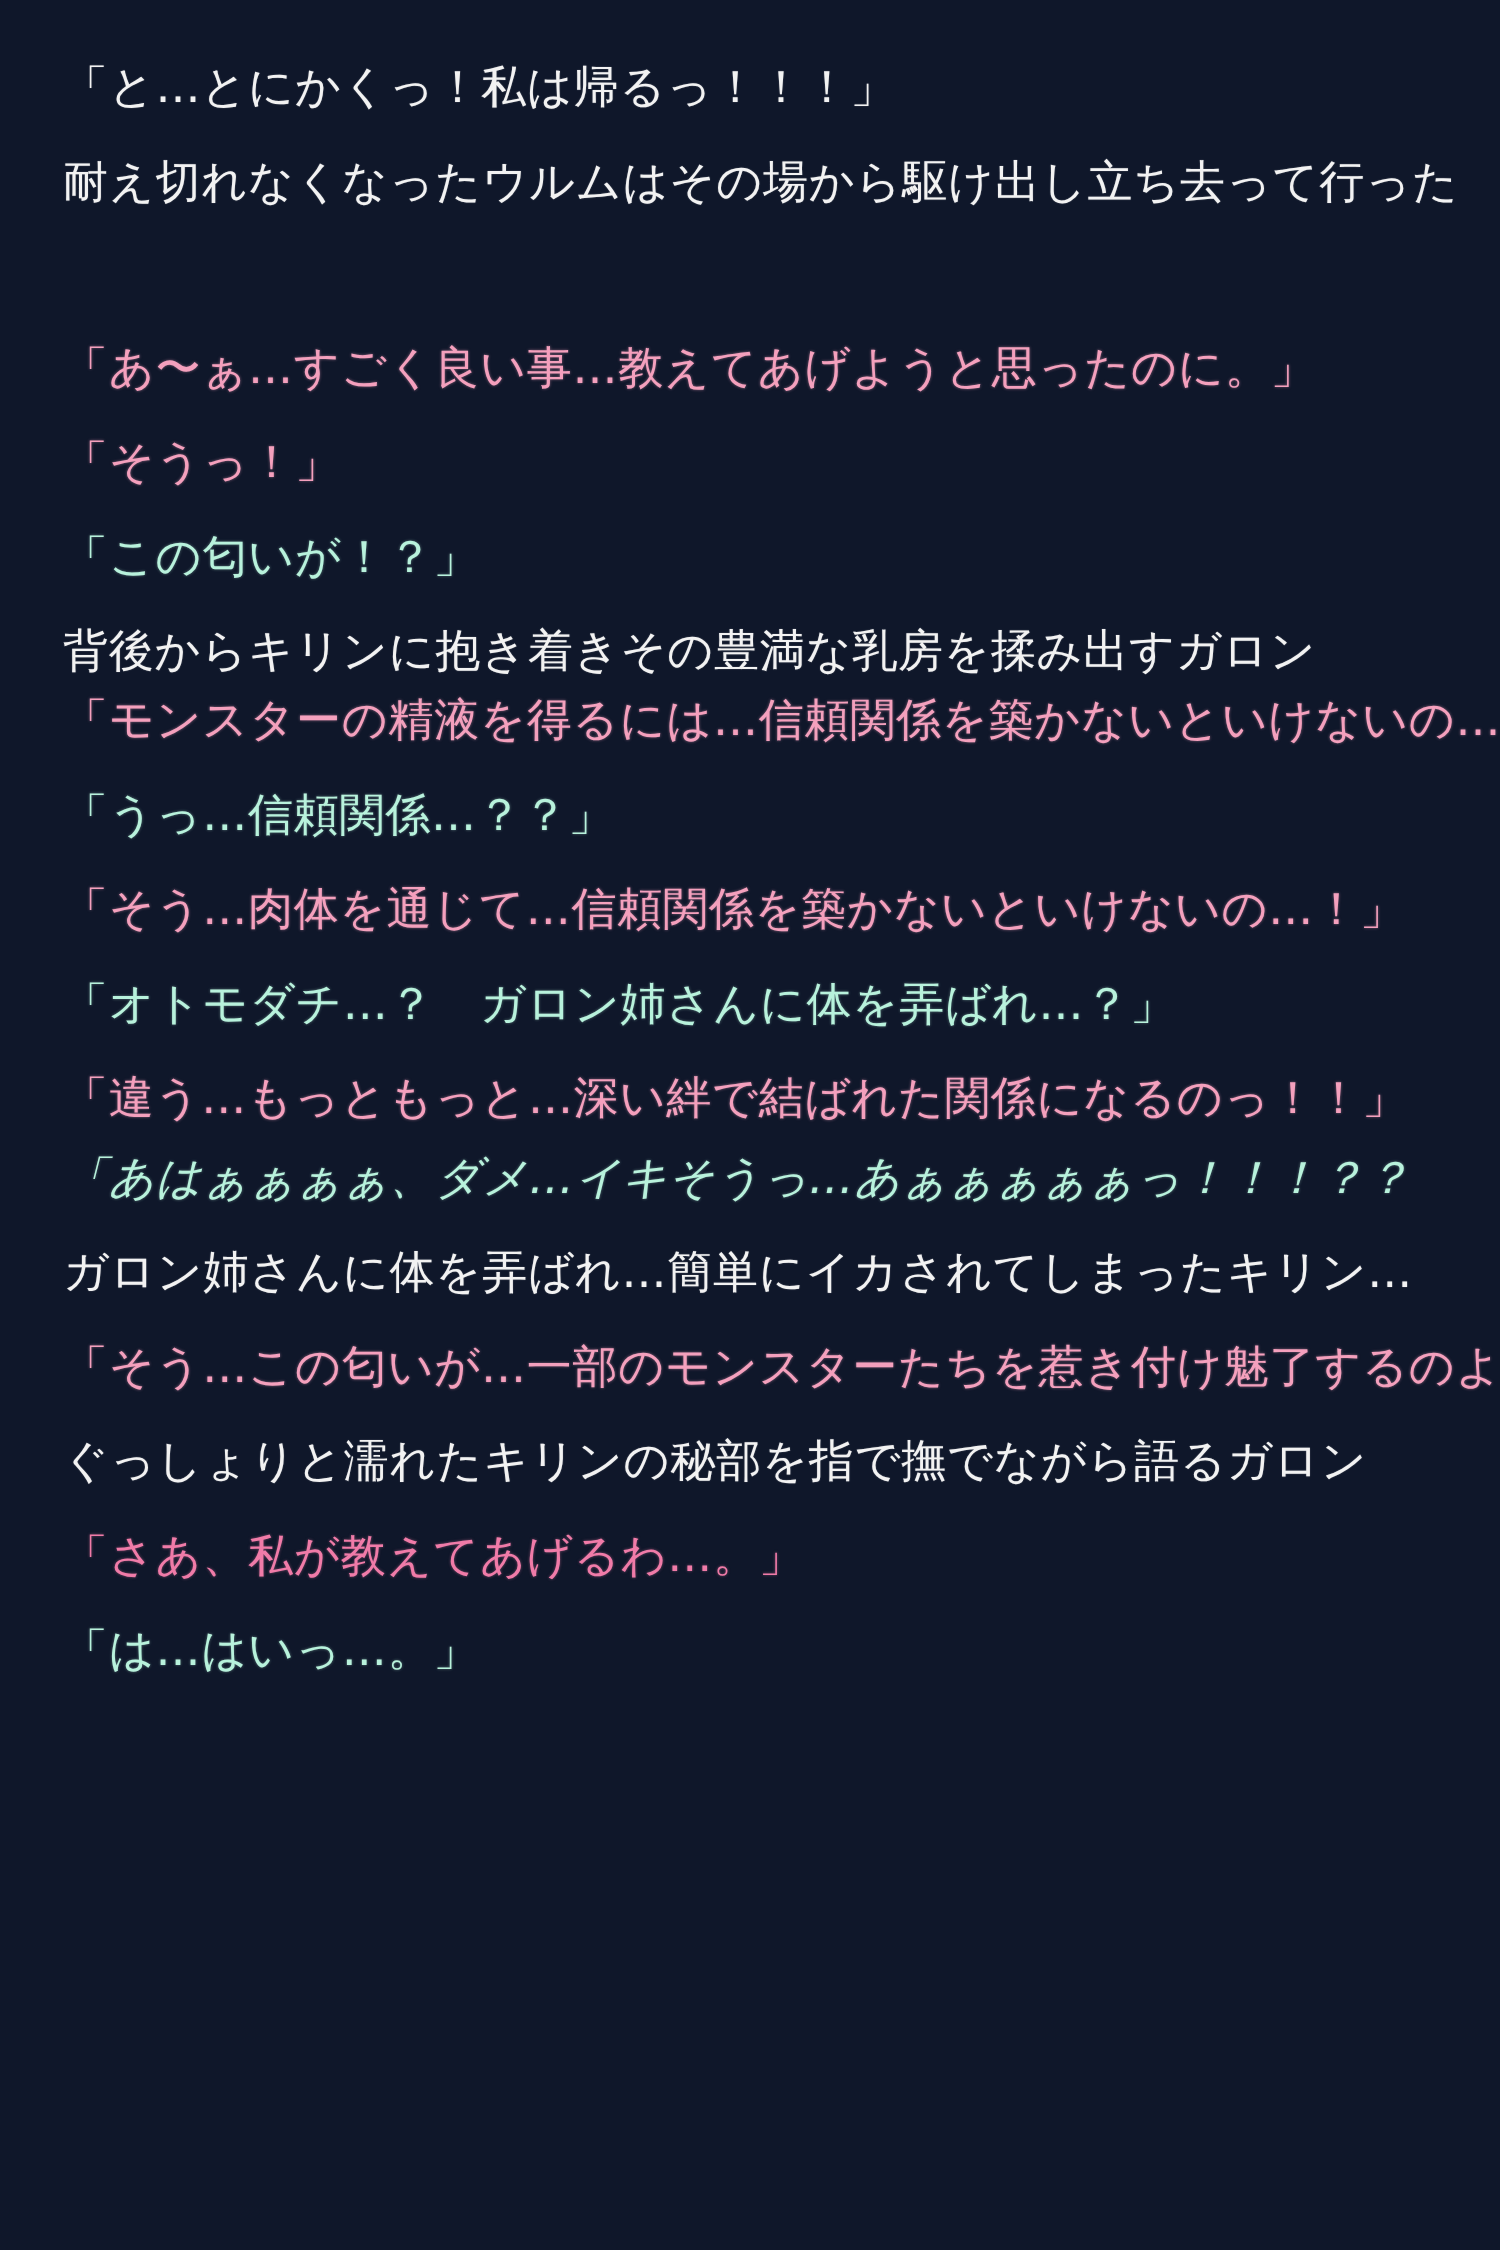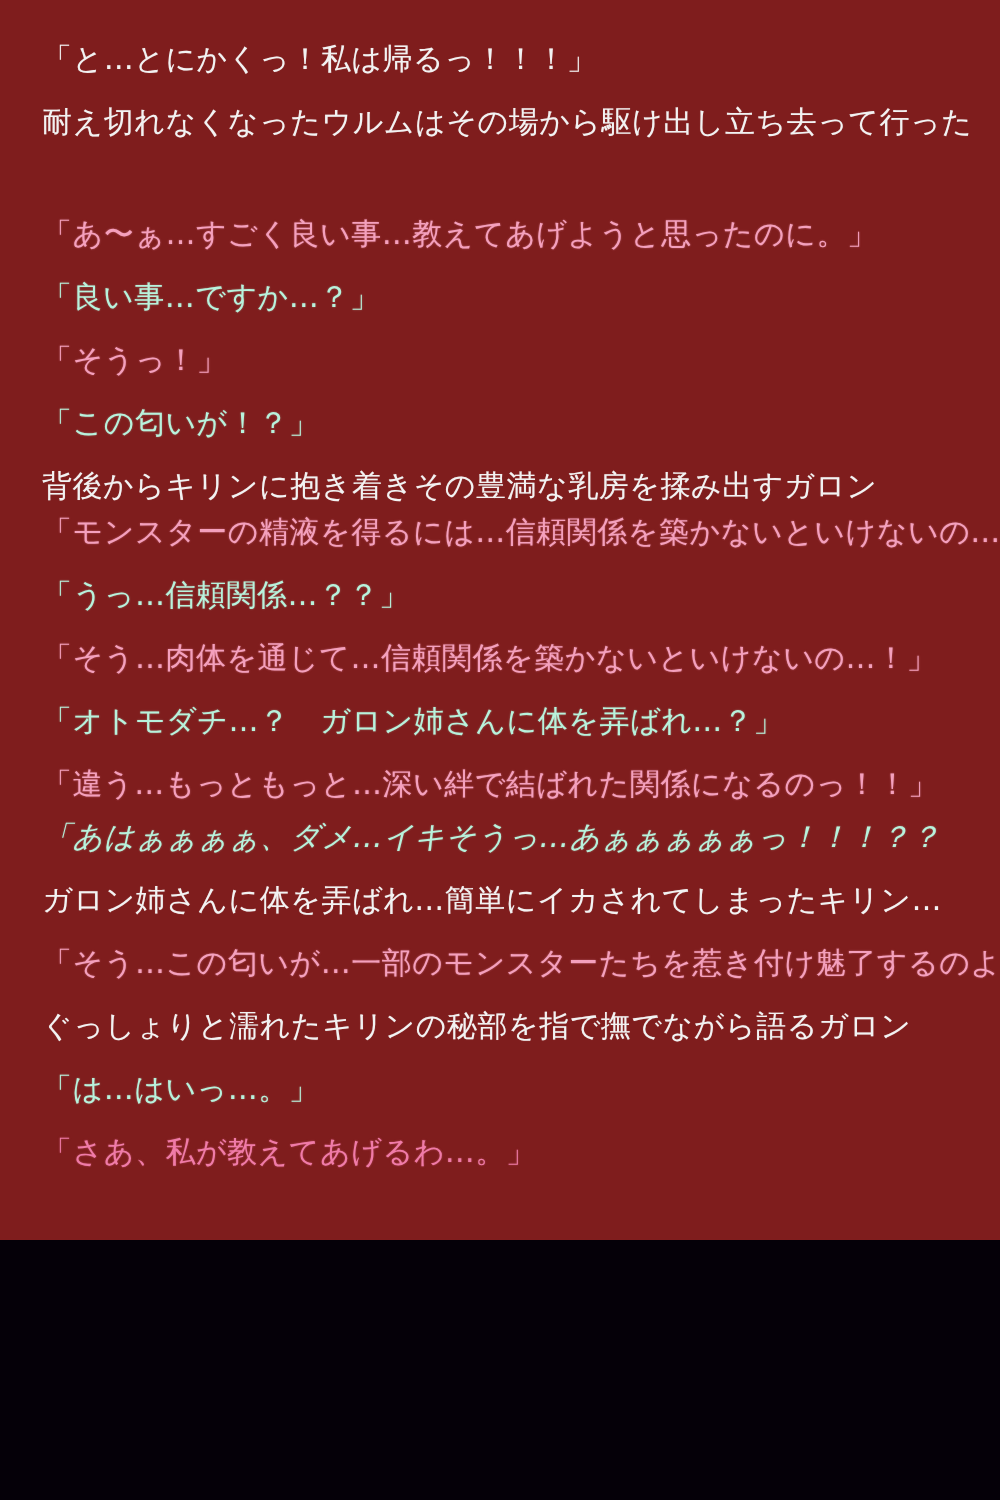"「と…とにかくっ！私は帰るっ！！！」" #page { background: #7f1d1d -> #0f172a; height: 1240px -> 1500px }
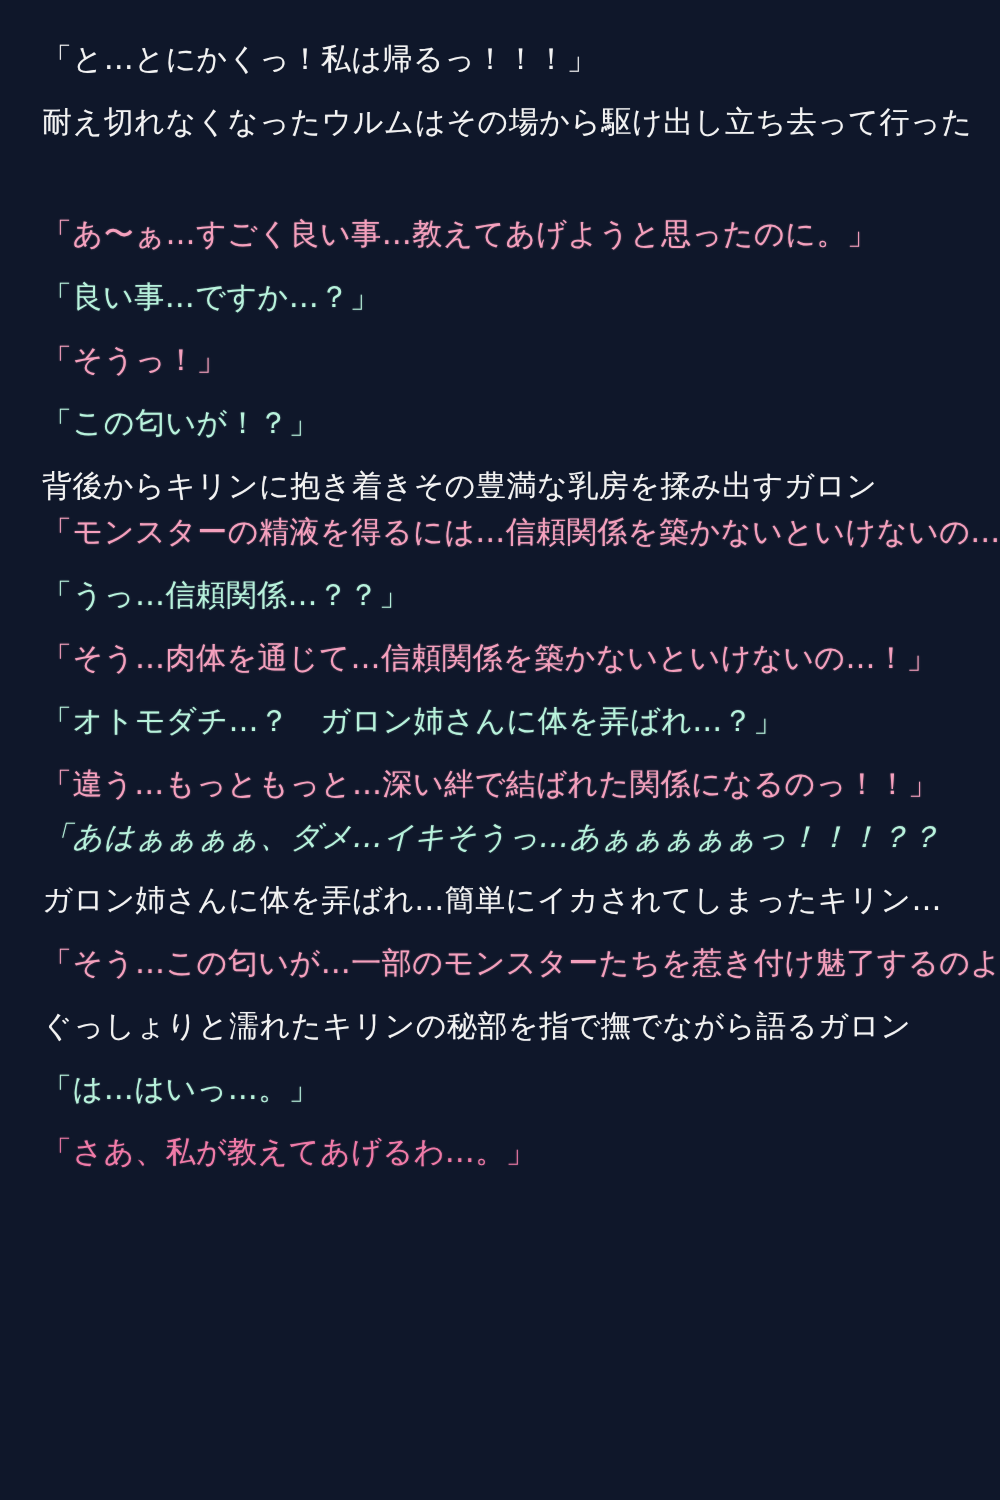"耐え切れなくなったウルムはその場から駆け出し立ち去って行った" p.line { margin: 0px 0px 38px -> 0px 0px 50px }
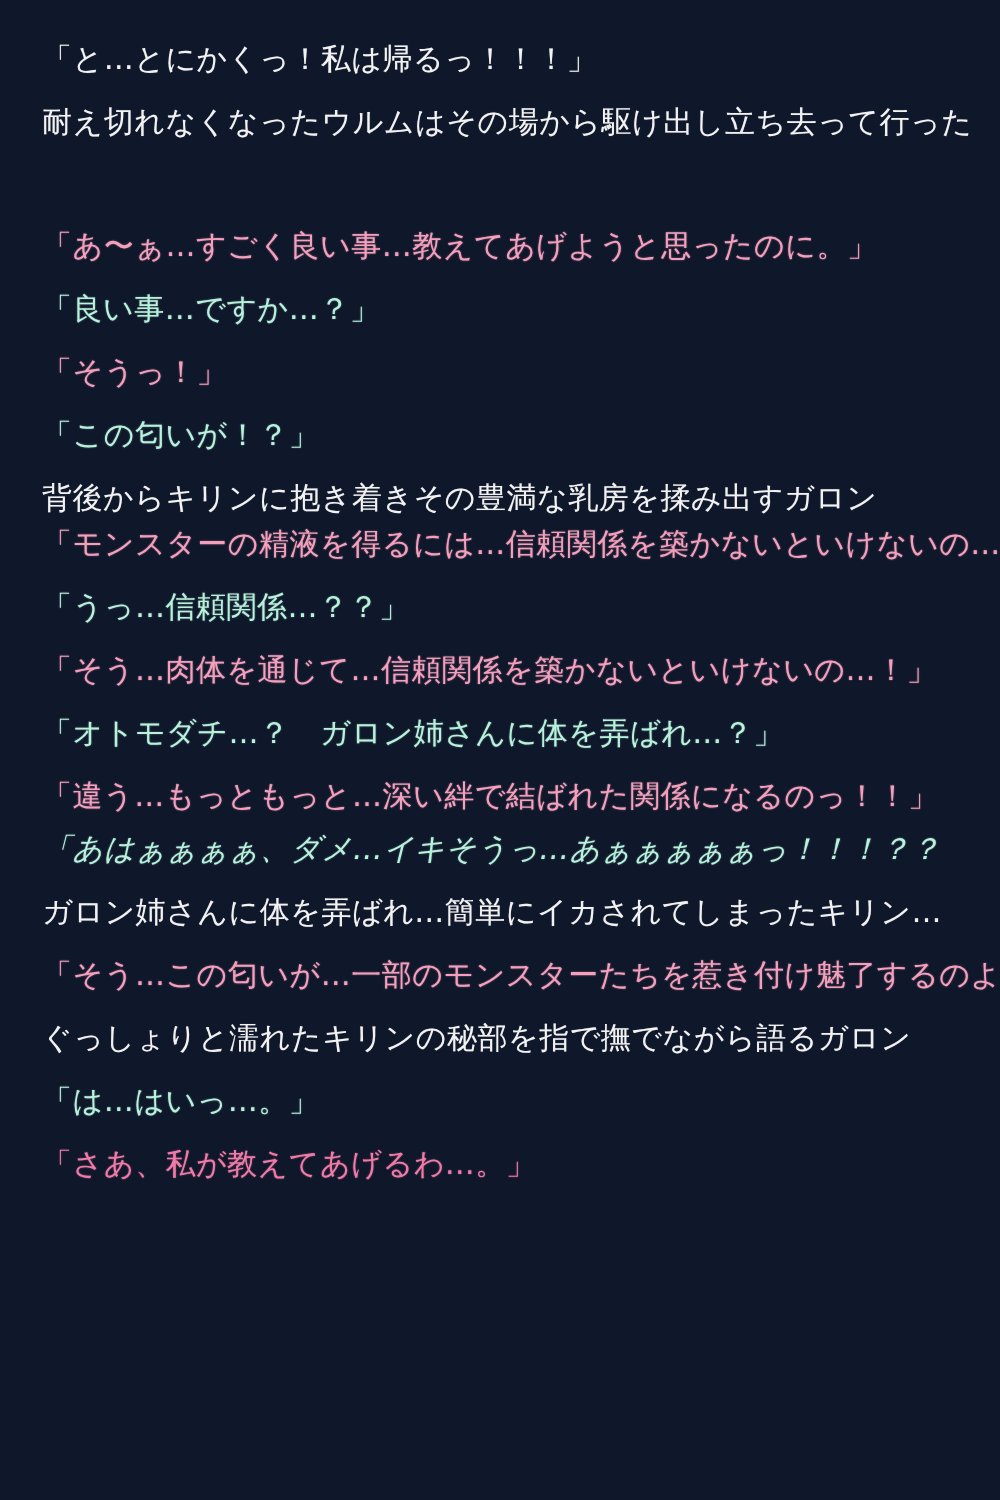"「良い事…ですか…？」" p.line { html: <p>「良い事…ですか…？」</p> -> none }
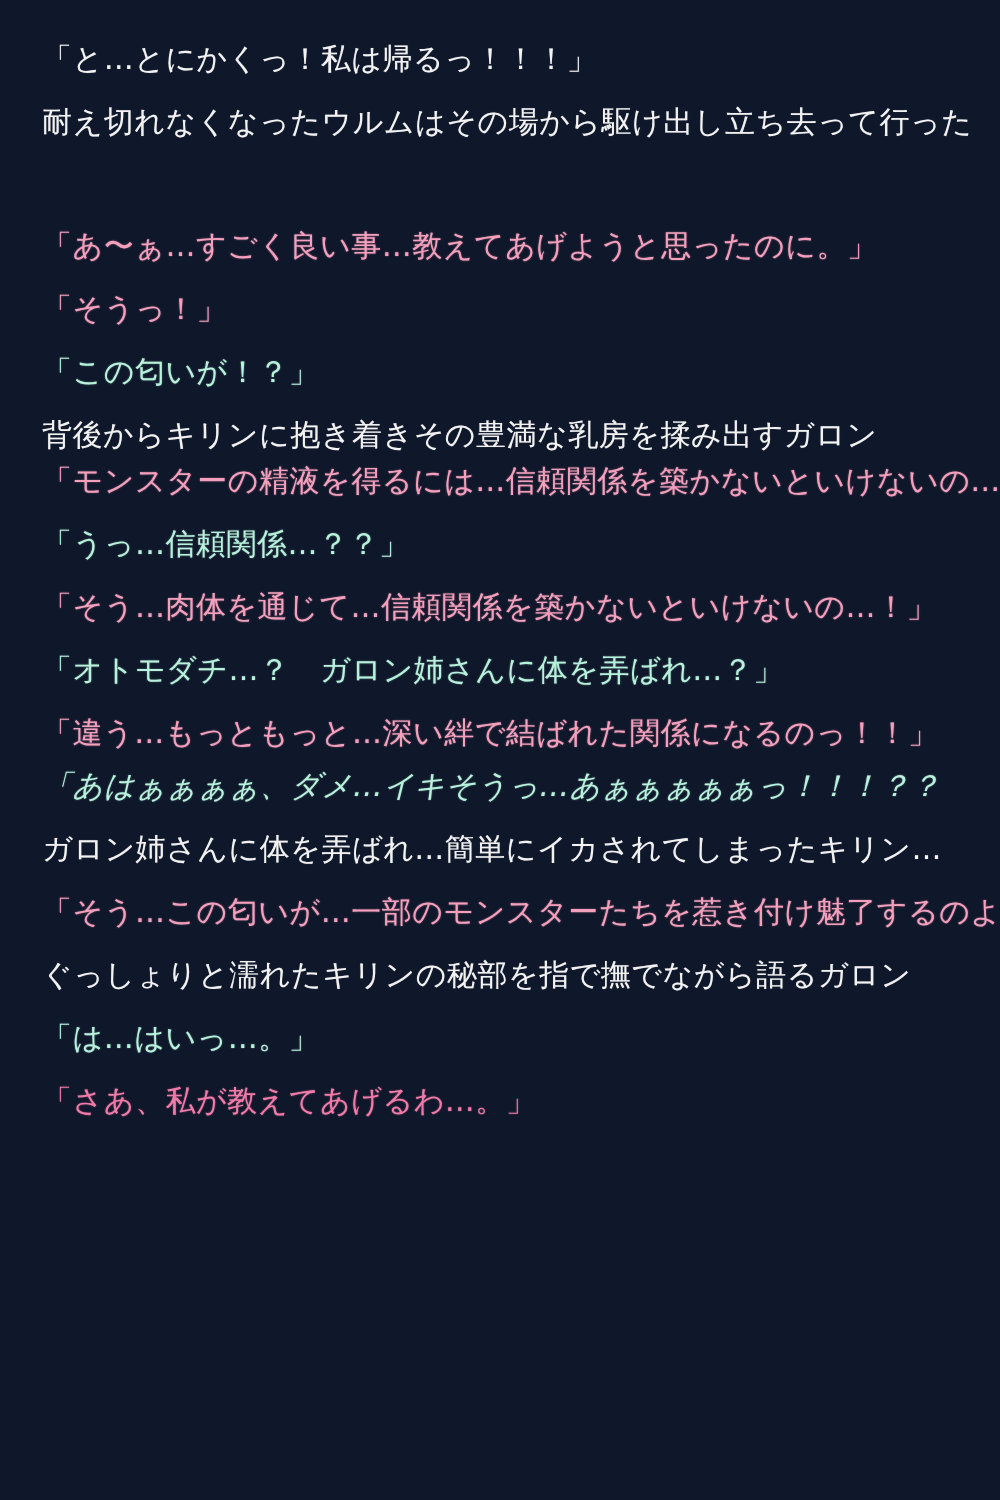"「は…はいっ…。」" p.line { order: before "「さあ、私が教えてあげるわ…。」" -> after "「さあ、私が教えてあげるわ…。」" }
